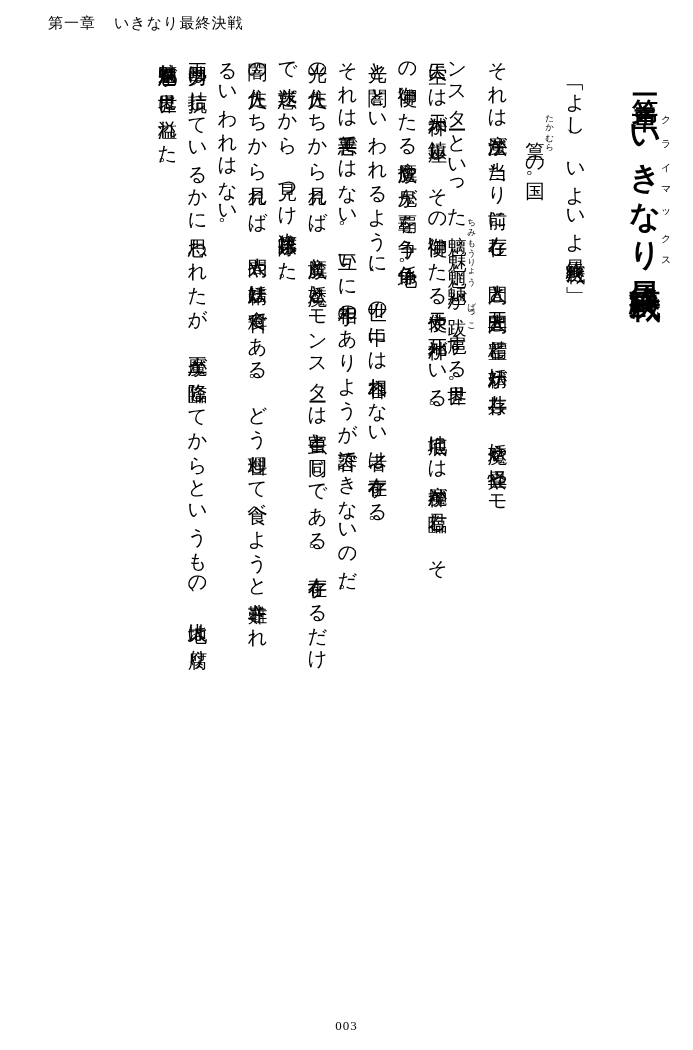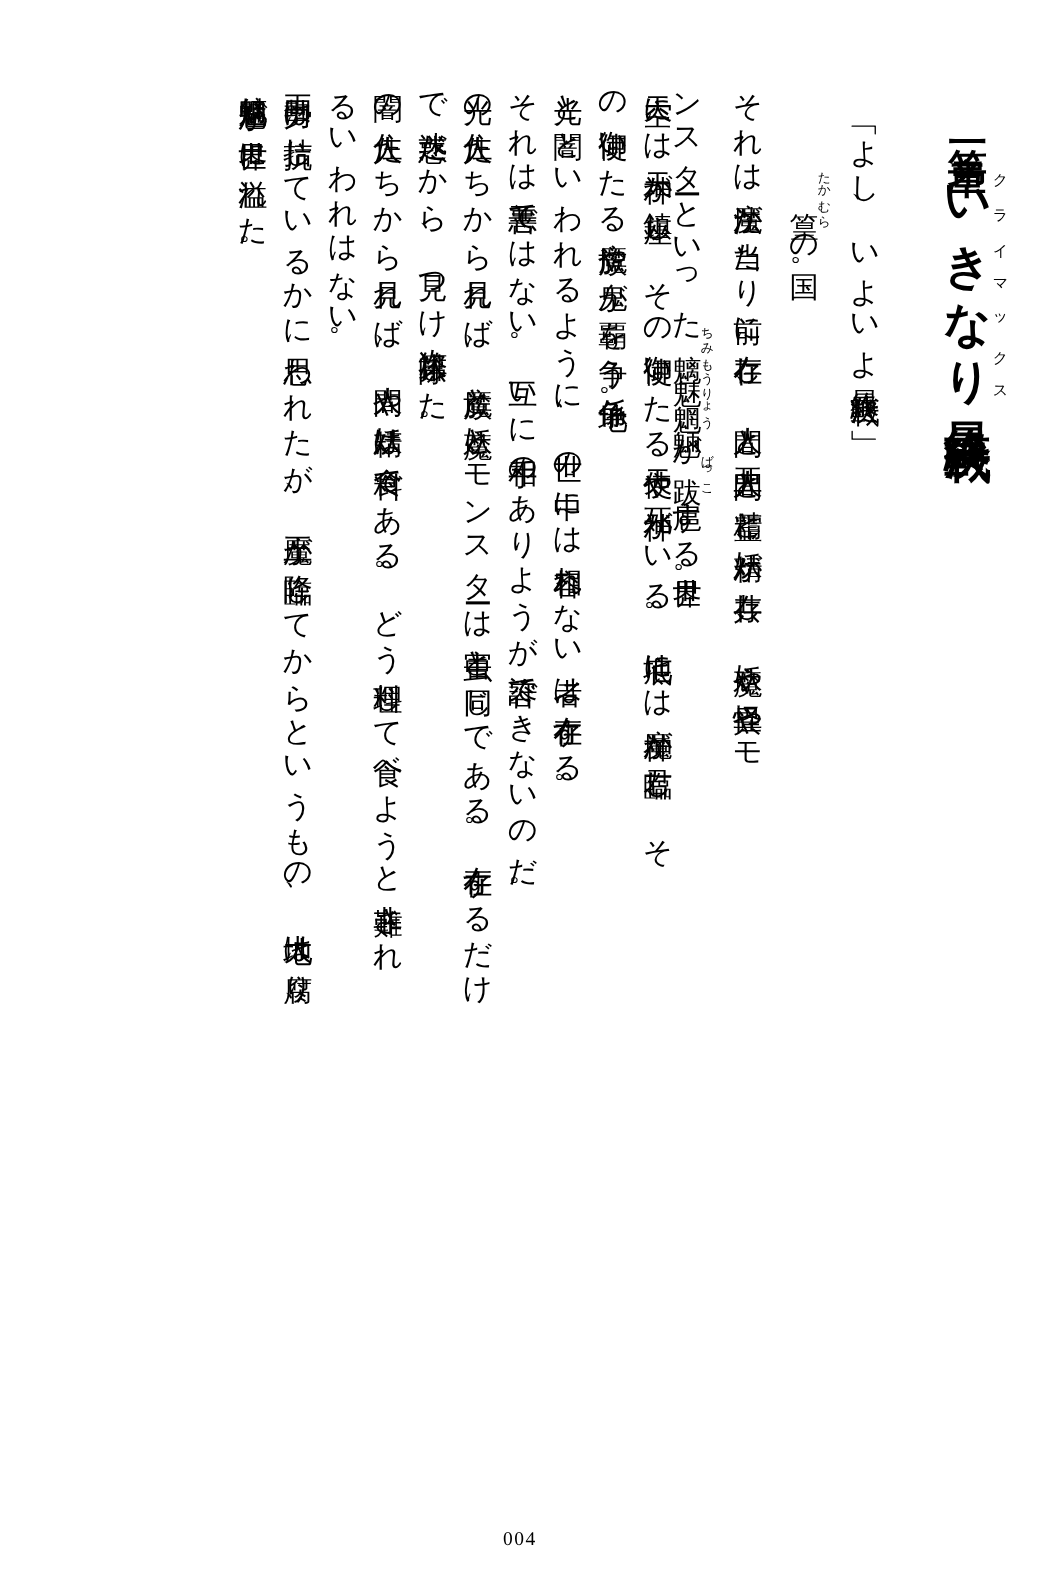"第一章 いきなり最終決戦" div.running-head { html: none -> <div> <span>第一章</span><span></span><span>いきなり最終決戦</span> </div> }
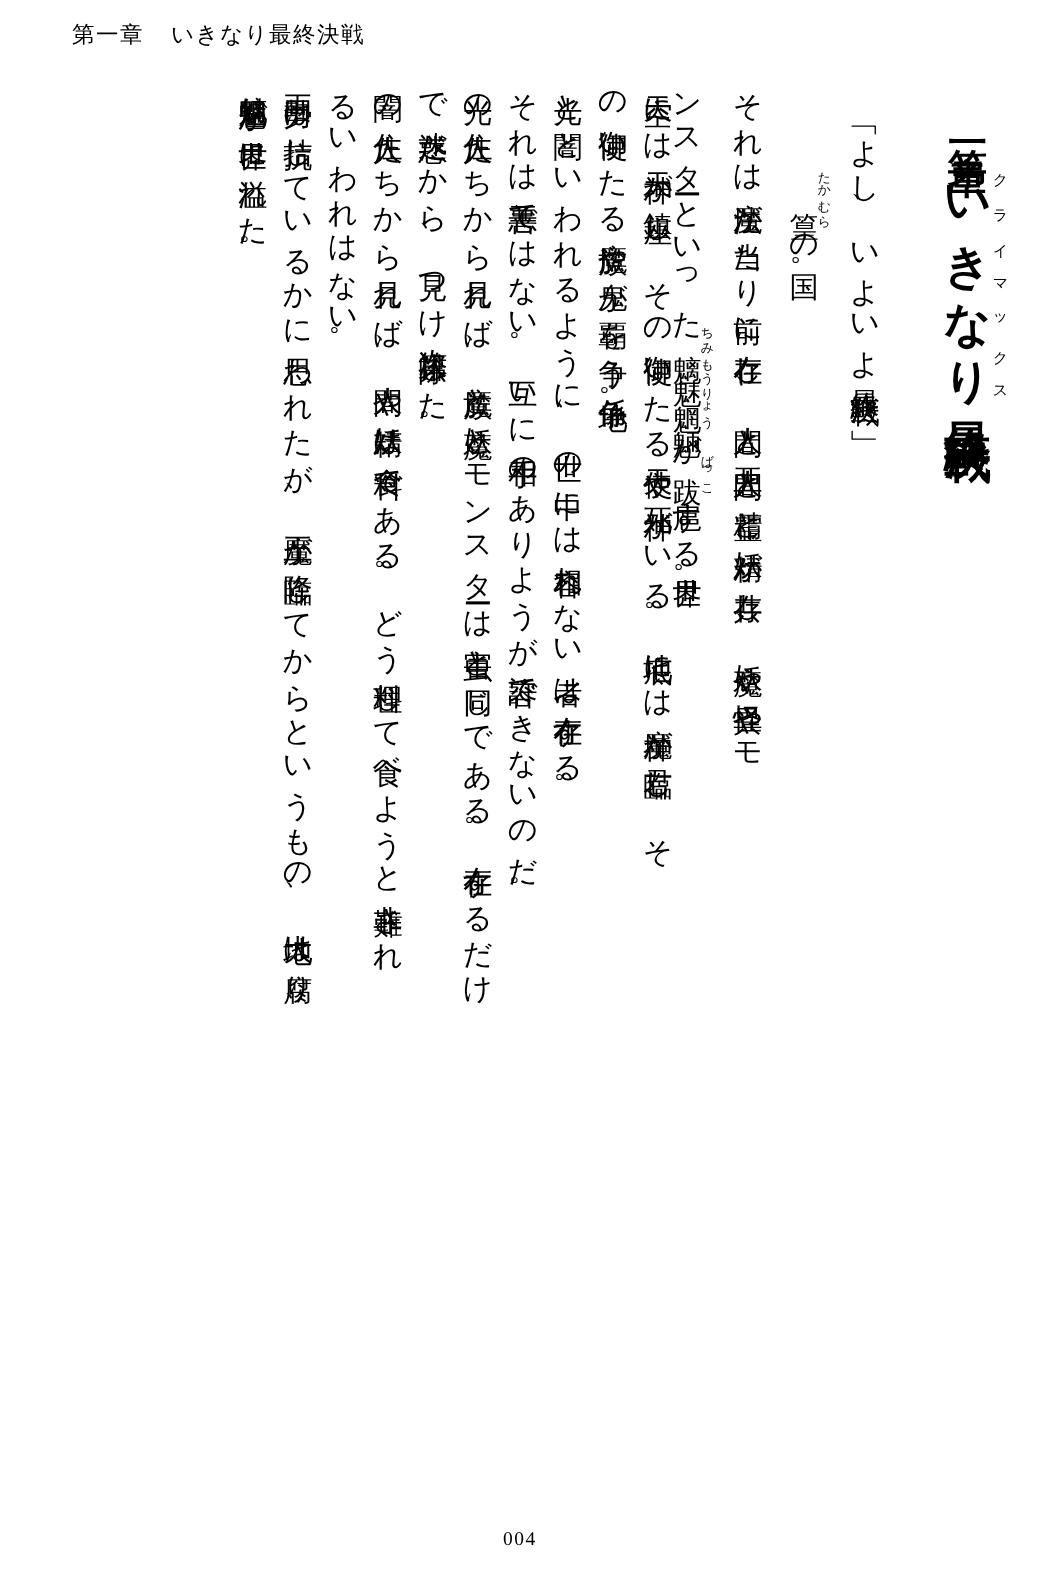"004" div.folio { text: 004 -> 003 }
